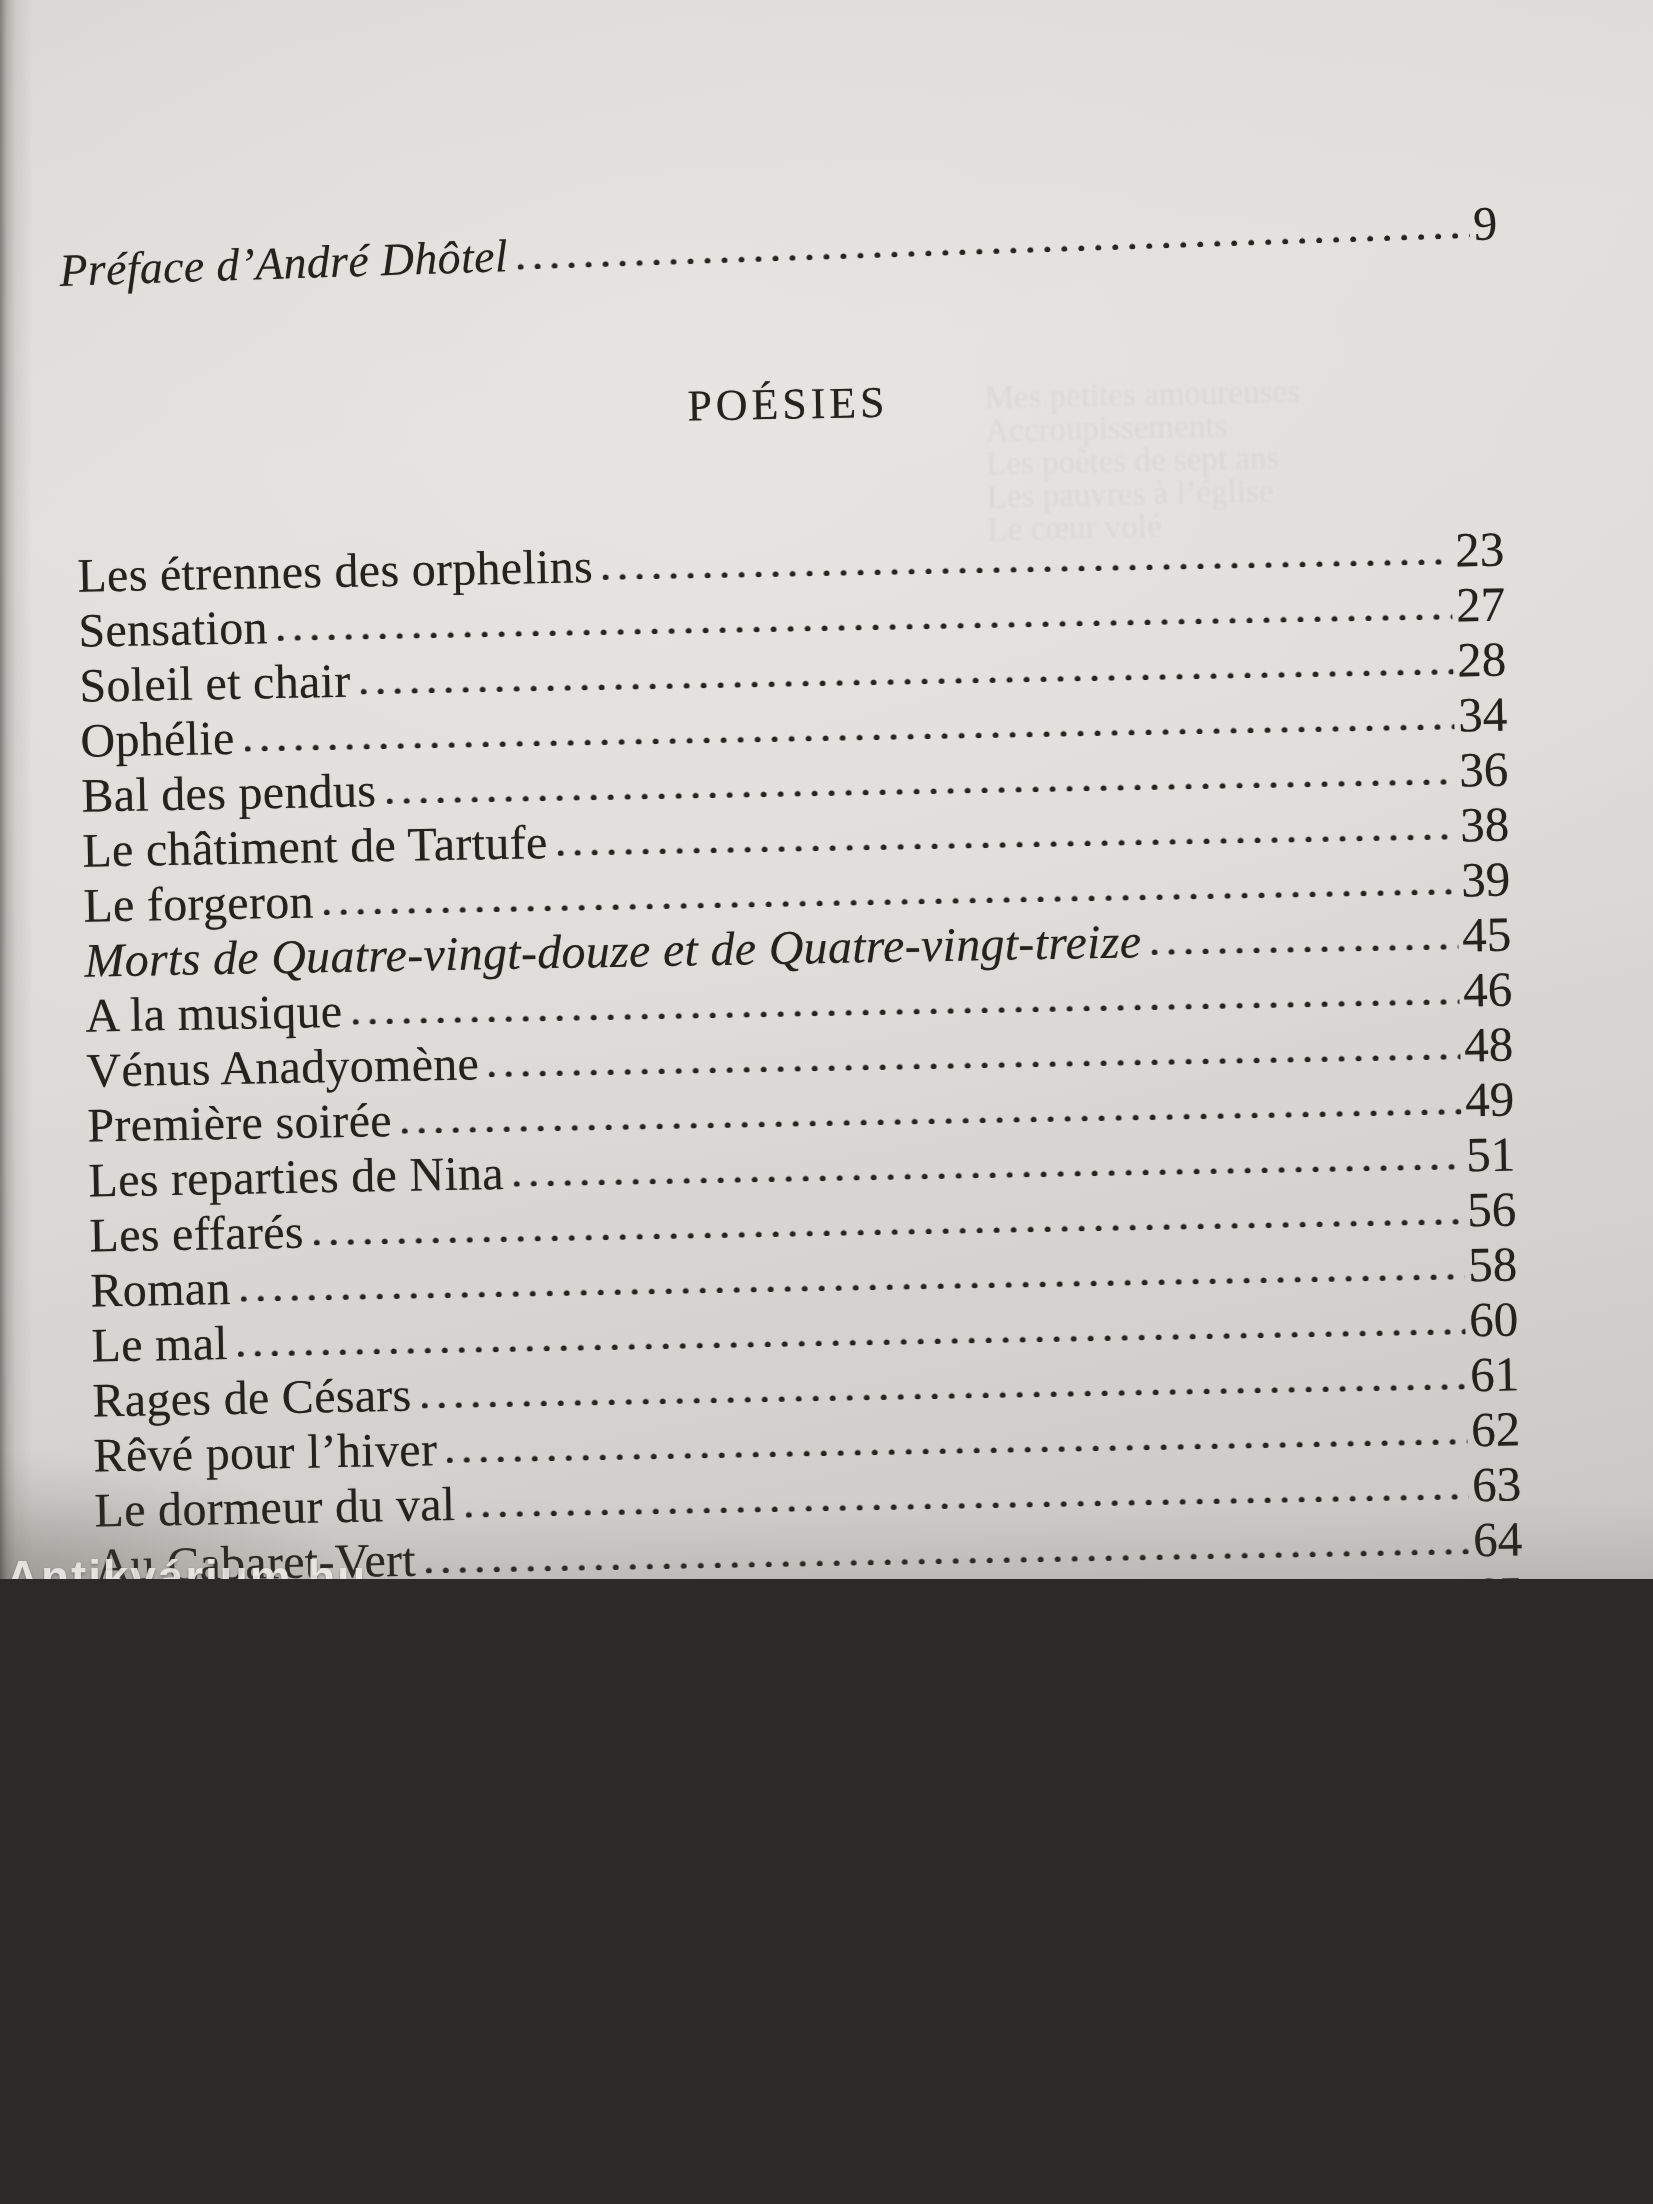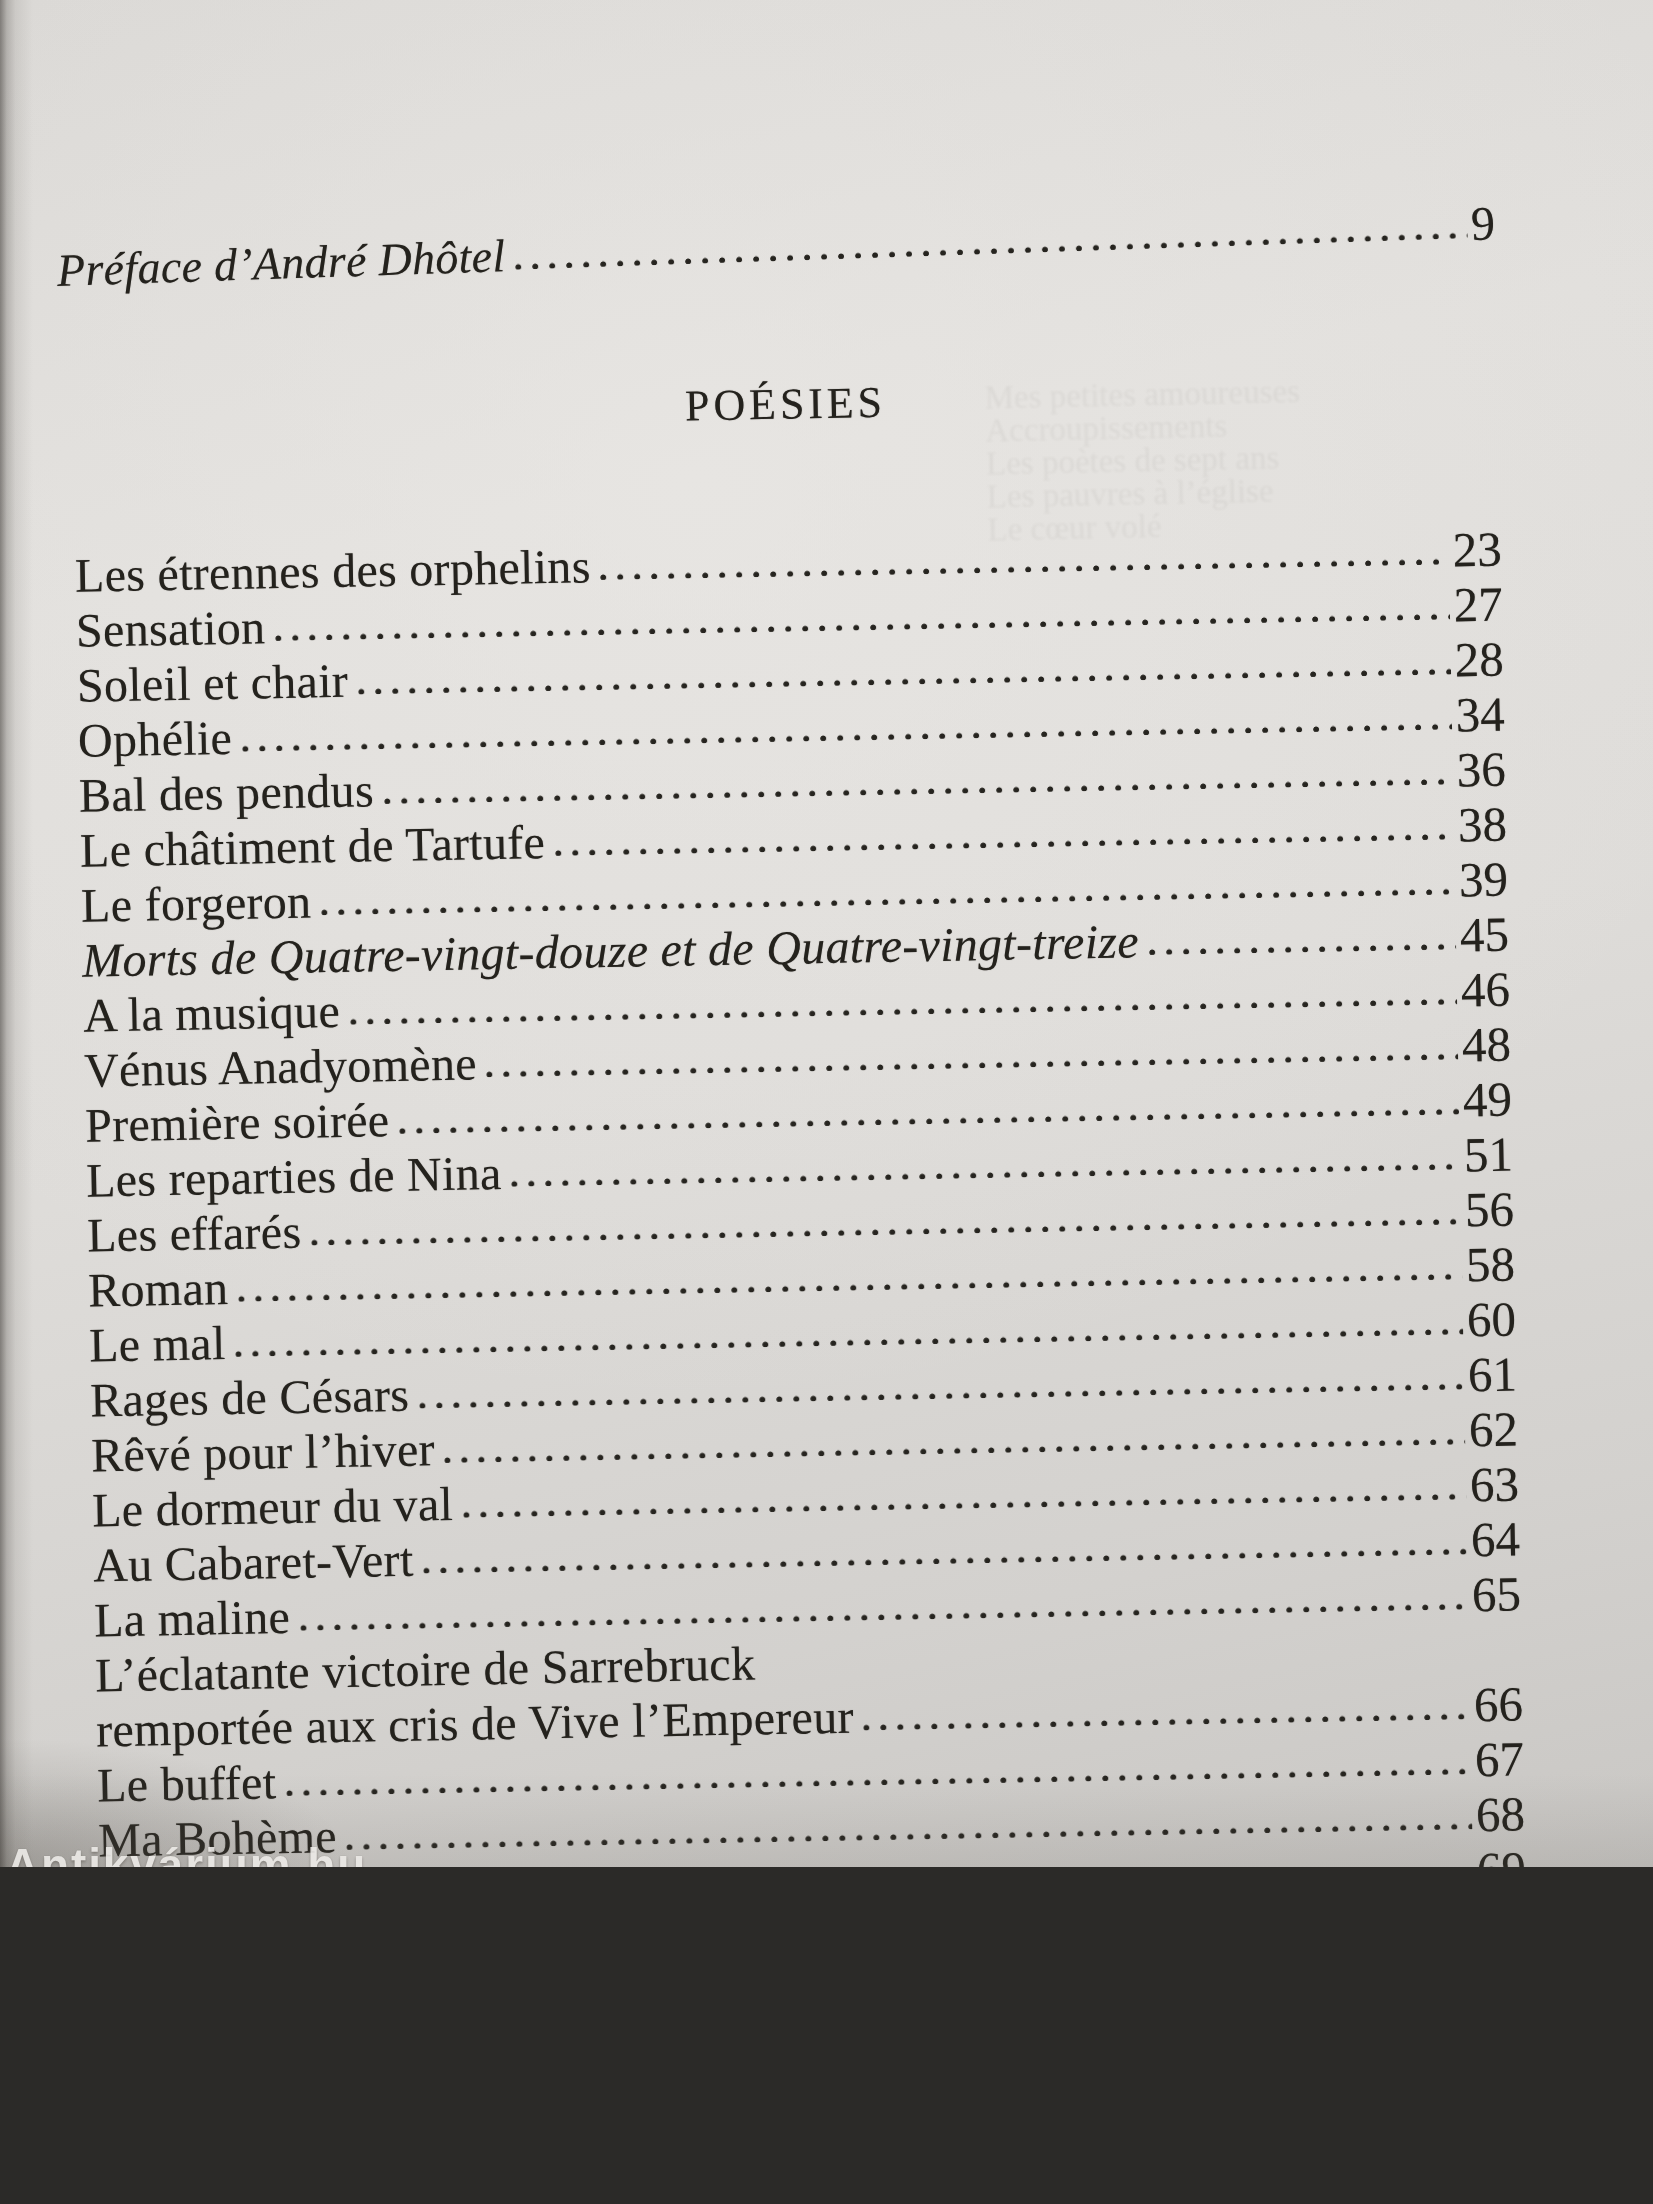"Antikvárium.hu" .photo { height: 1867px -> 1579px }
